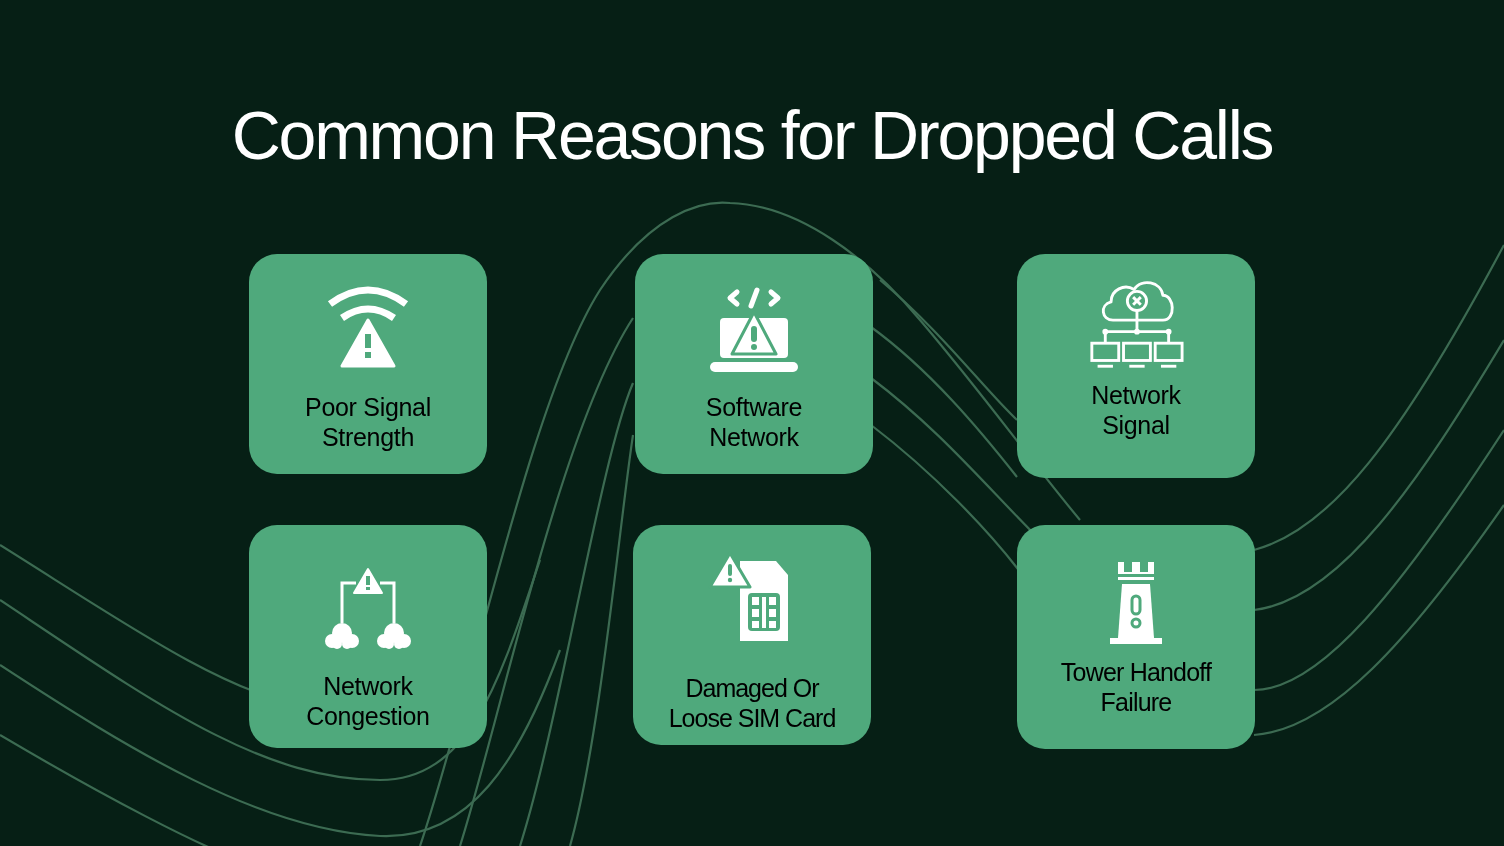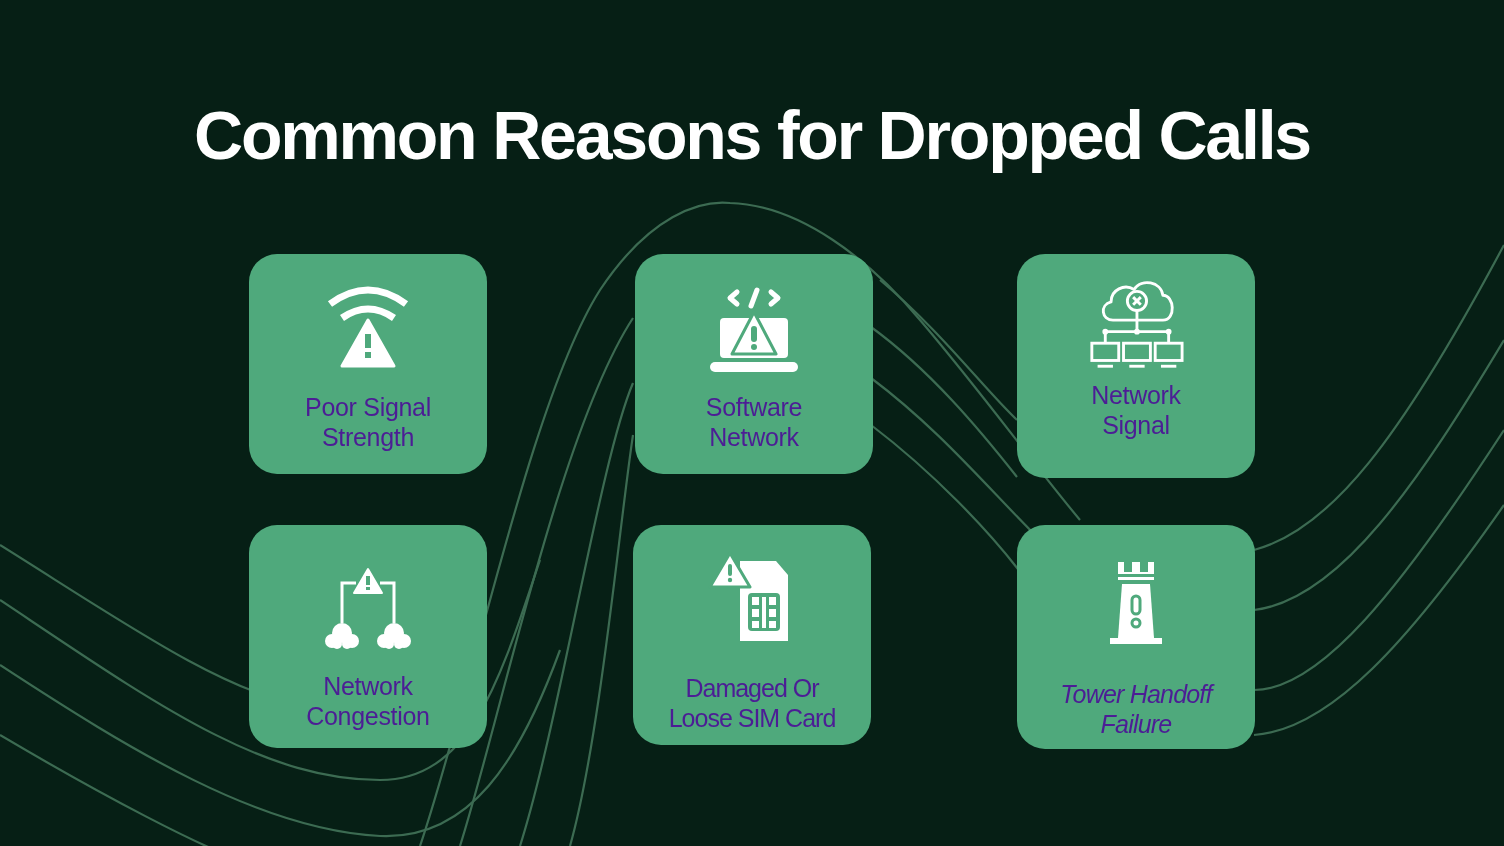"Common Reasons for Dropped Calls" .title { font-weight: 700 -> 400 }
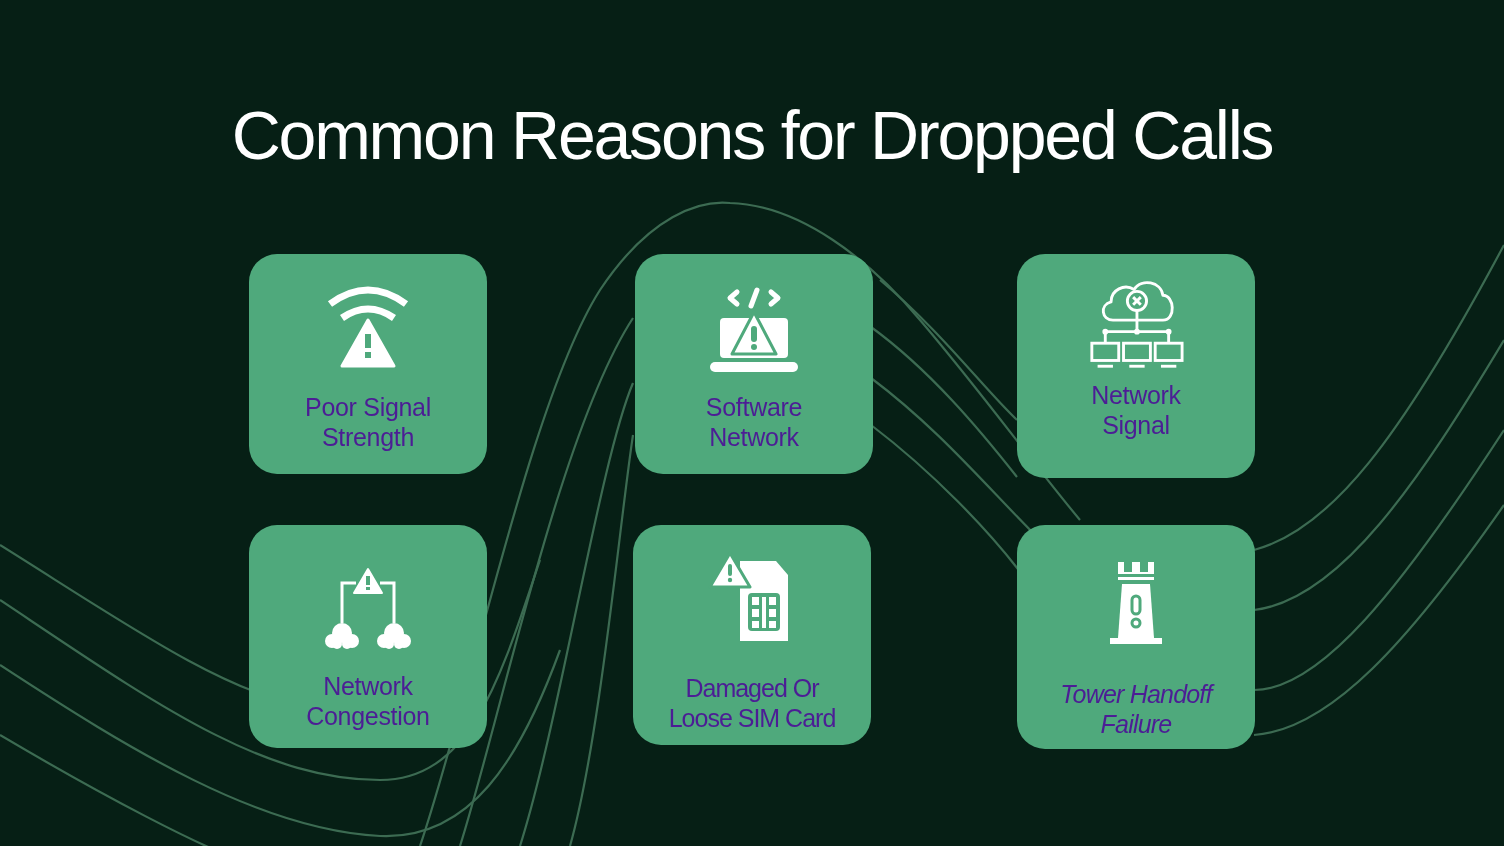"Poor Signal" .card .label { color: #4c1d95 -> #000000 }
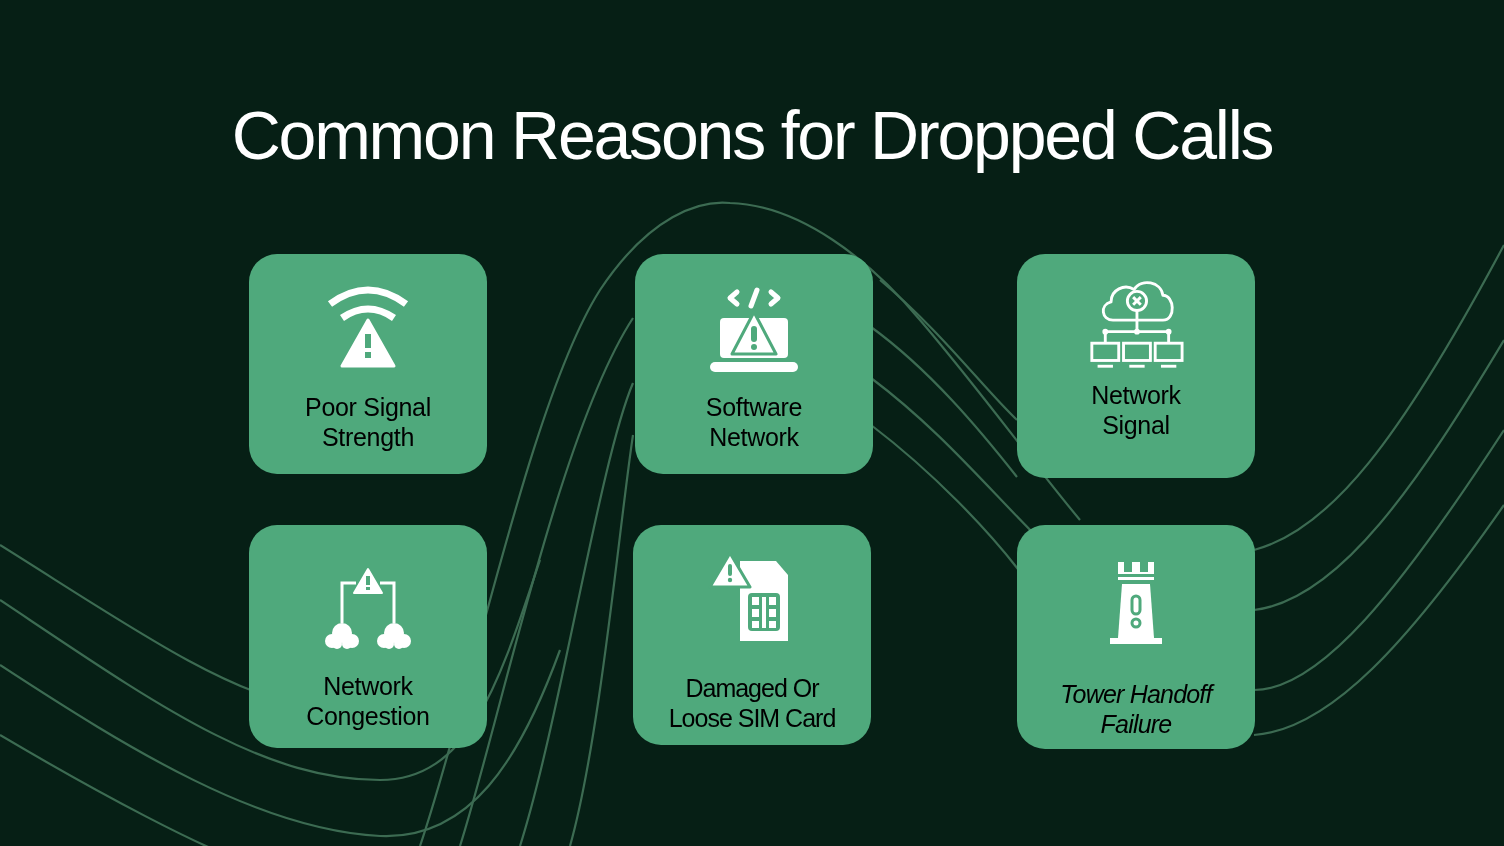"Tower Handoff" div.label { font-style: italic -> none; margin-top: 28px -> 6px }
